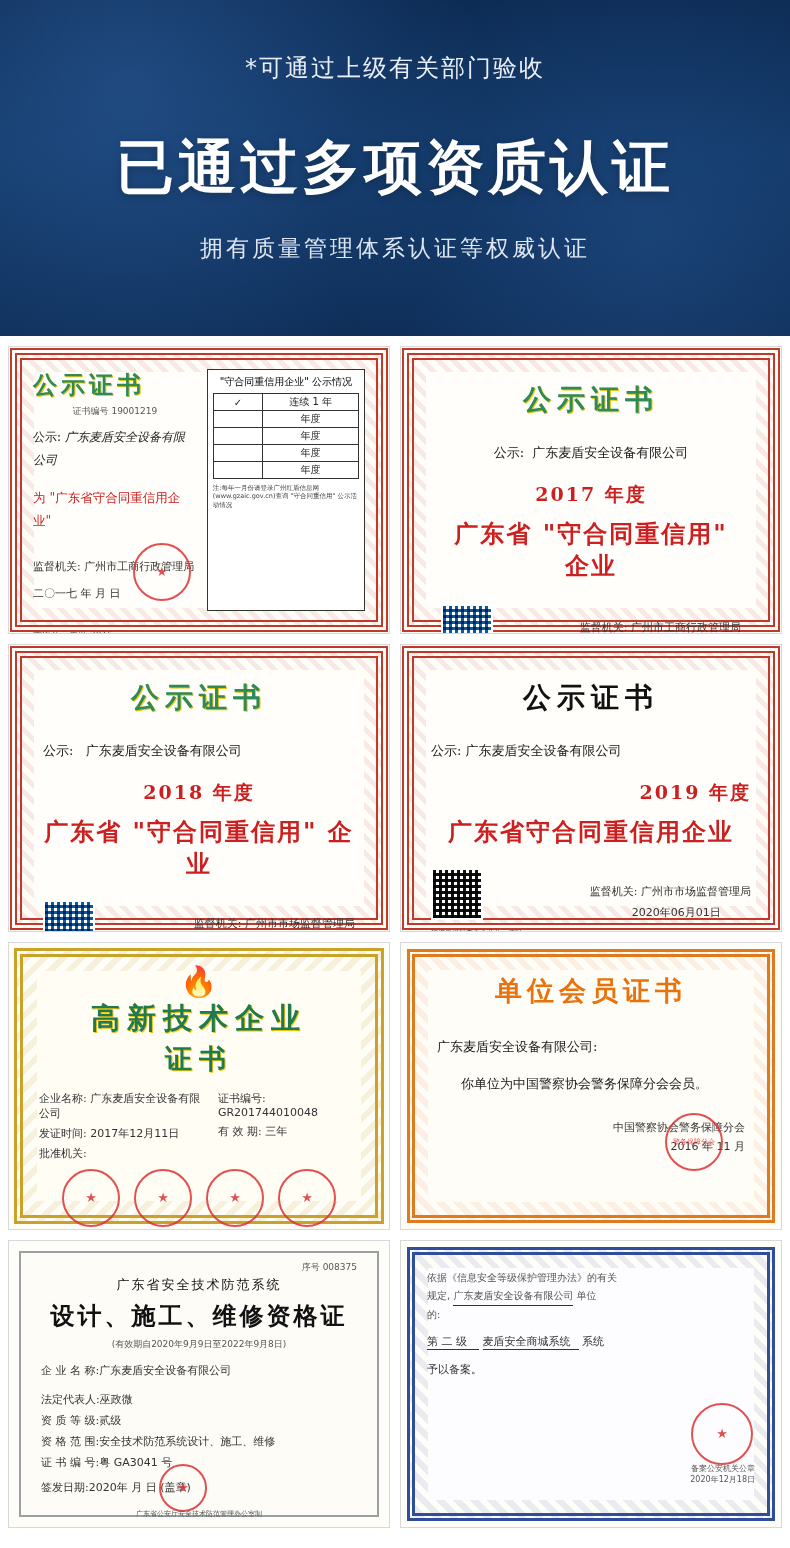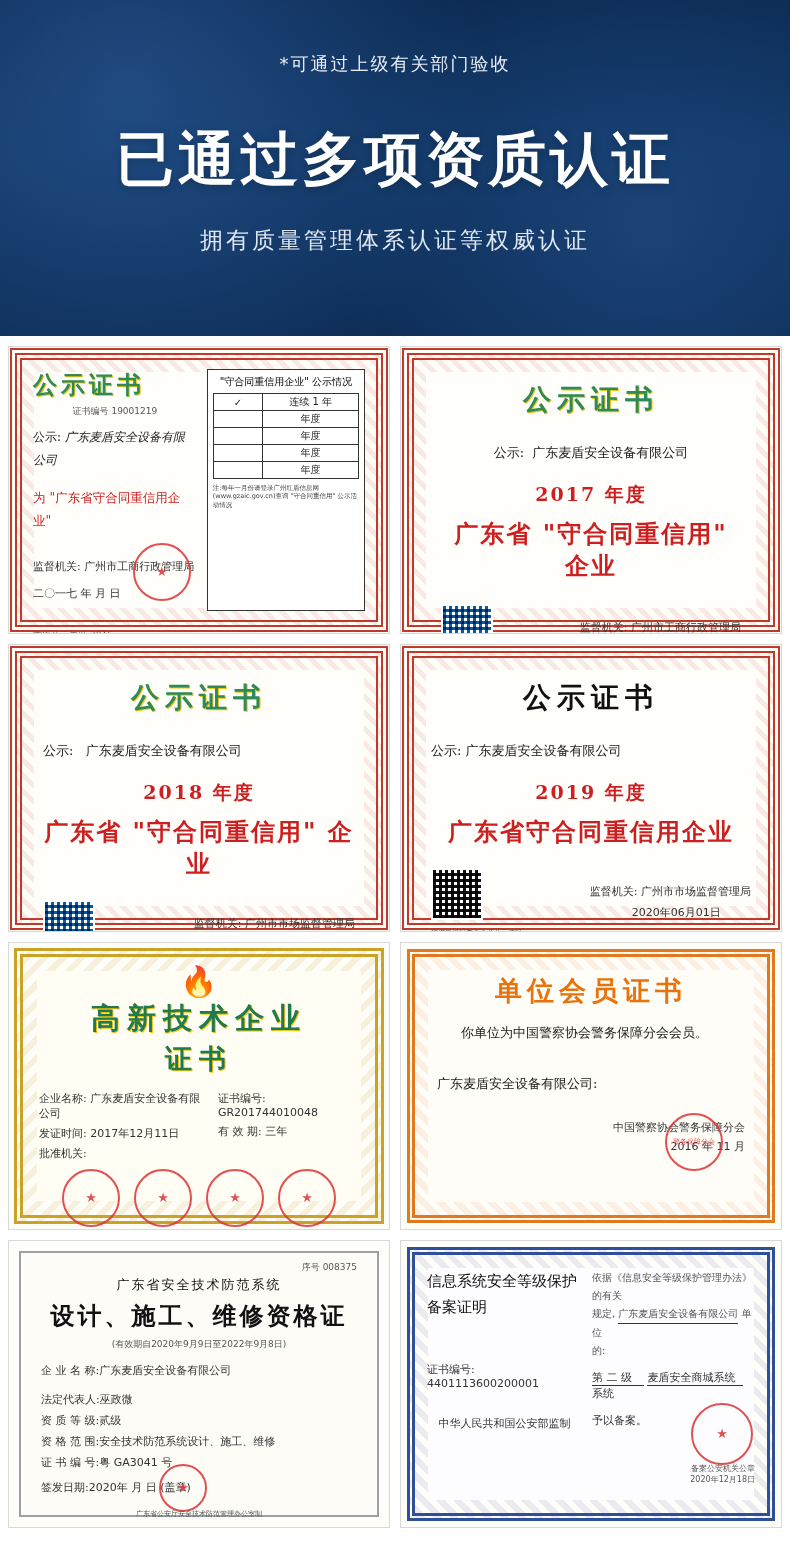"*可通过上级有关部门验收" .hero-kicker { font-size: 18px -> 24px }
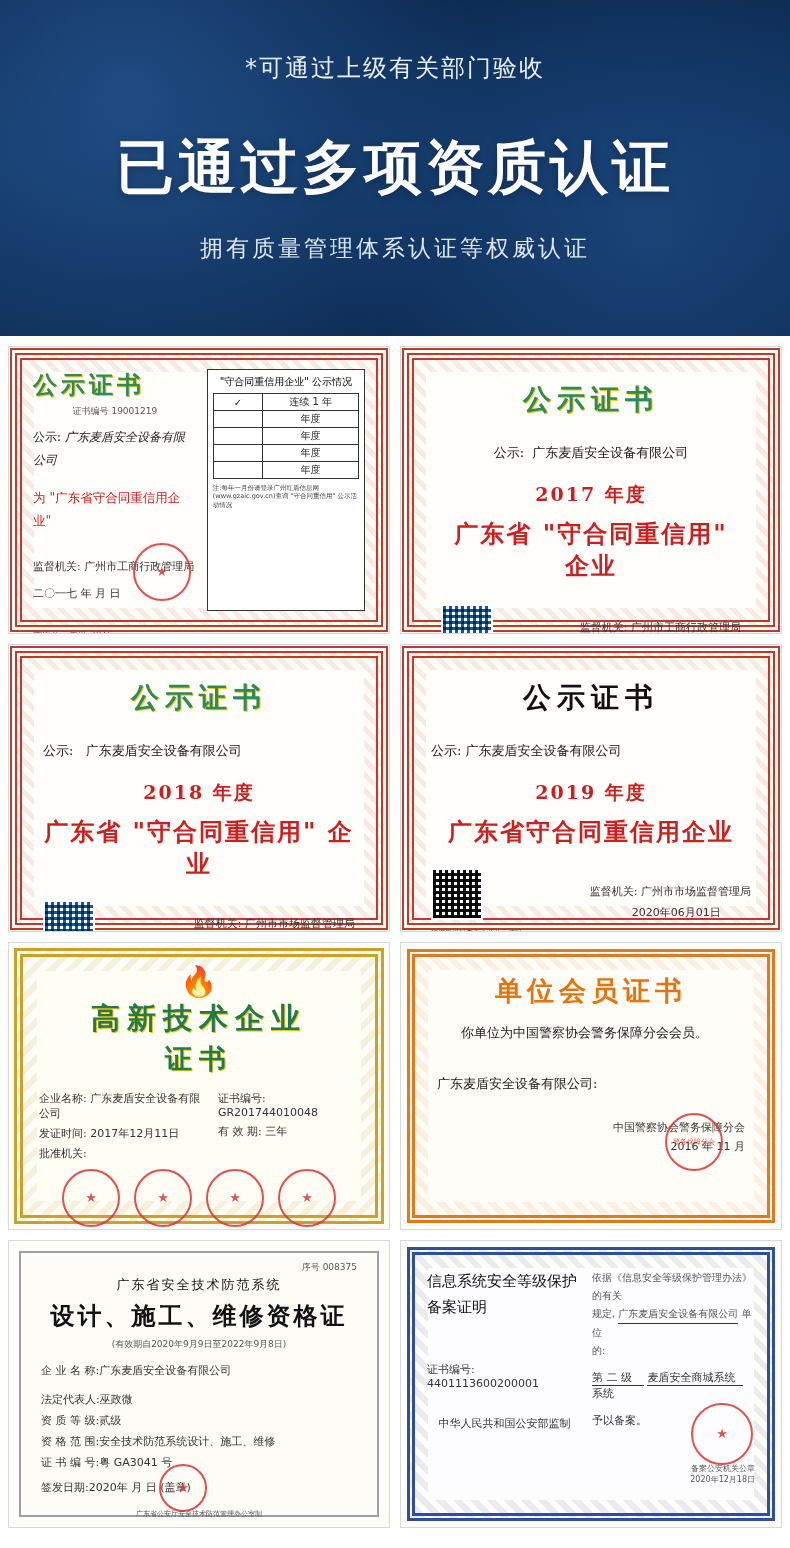"2019 年度" div.ttl-red-big { text-align: none -> right }
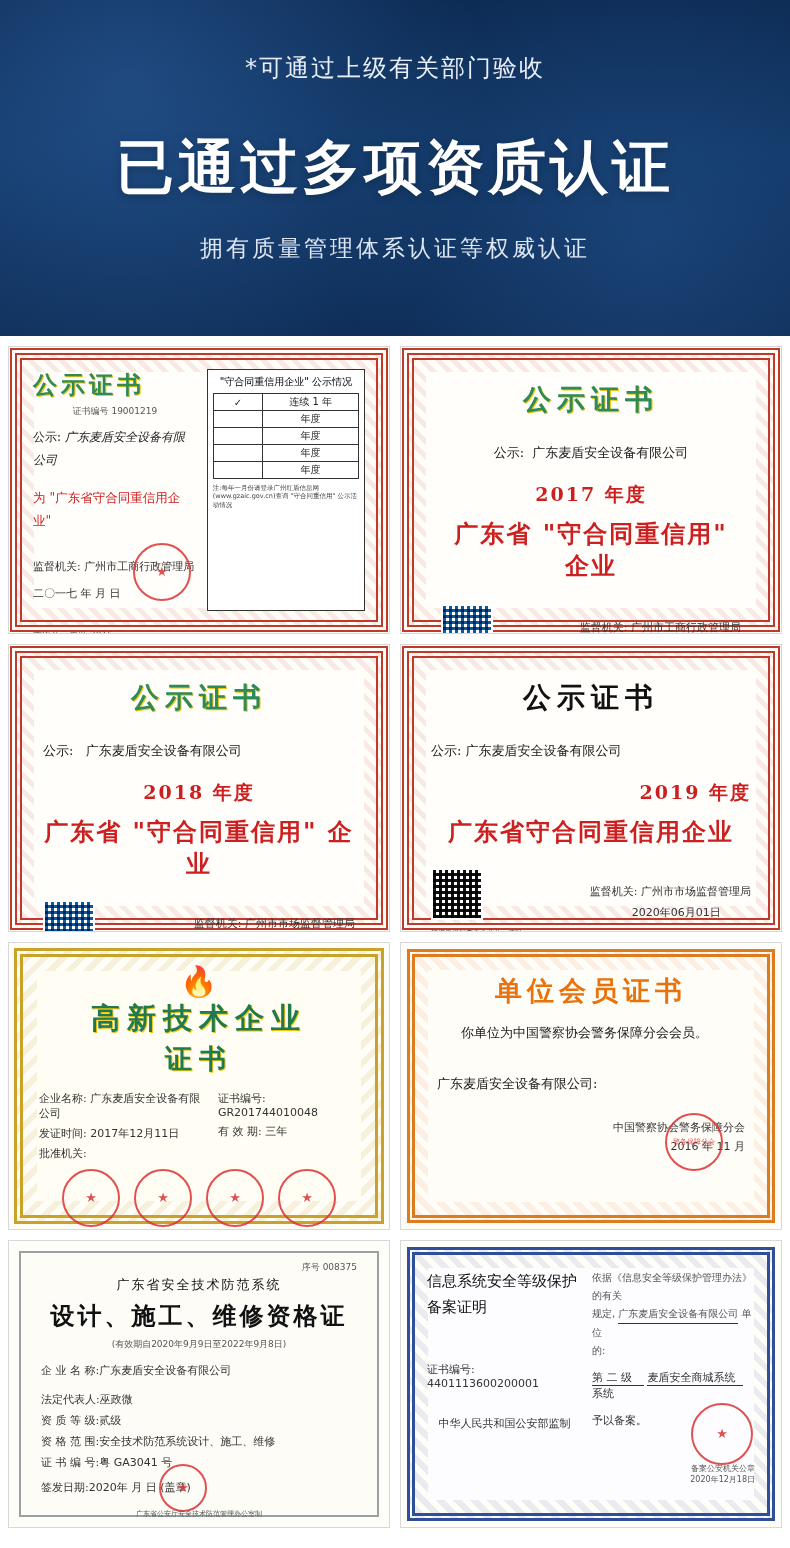"你单位为中国警察协会警务保障分会会员。" div.line { order: before "广东麦盾安全设备有限公司:" -> after "广东麦盾安全设备有限公司:" }
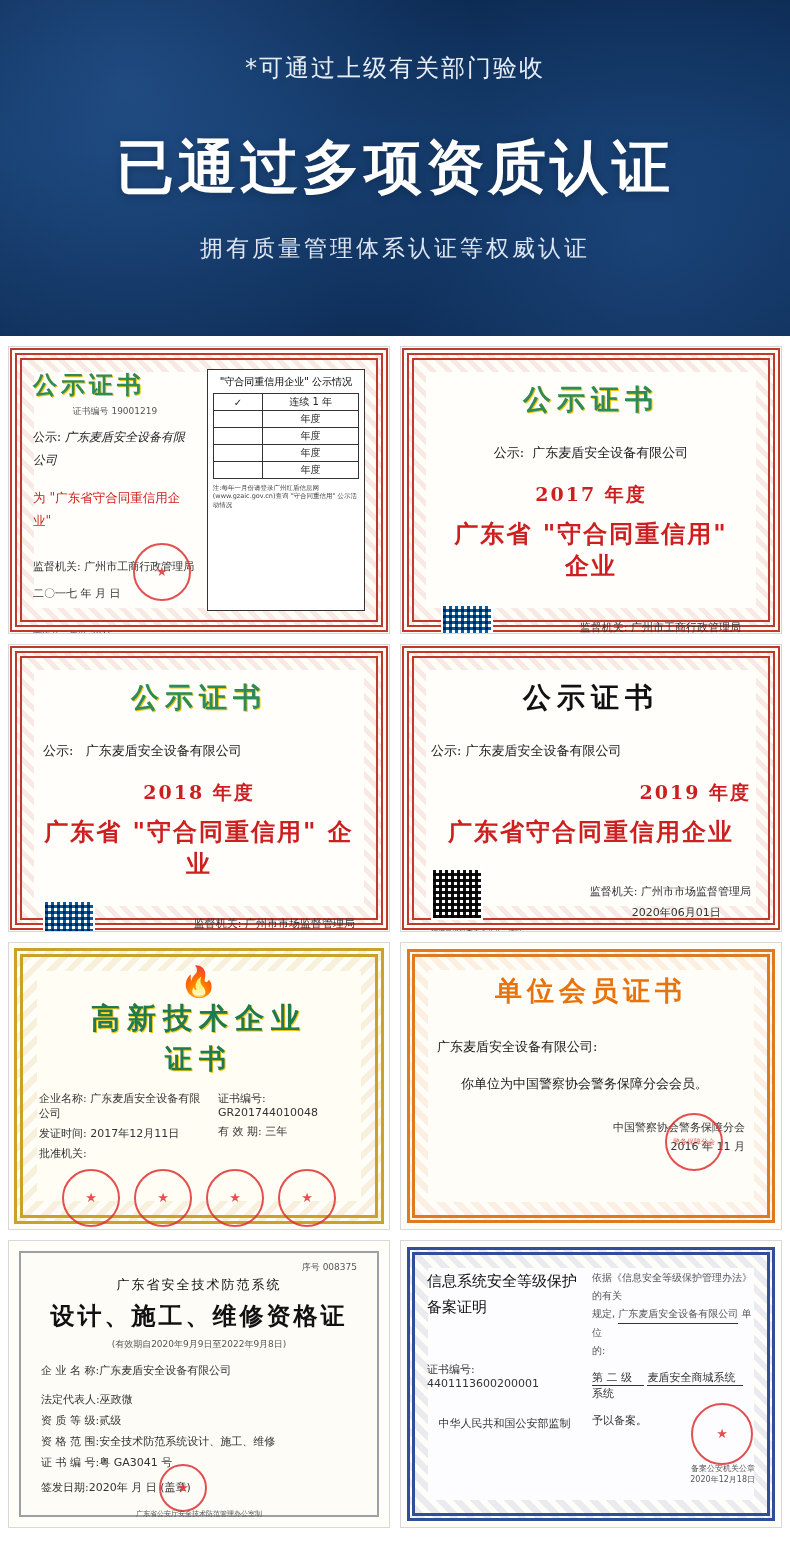"信息系统安全等级保护" div { html: <div> <div>信息系统安全等级保护</div> <div>备案证明</div> <div> <span>证书编号:</span> <span>4401113600200001</span> </div> <div>中华人民共和国公安部监制</div> </div> -> none }
